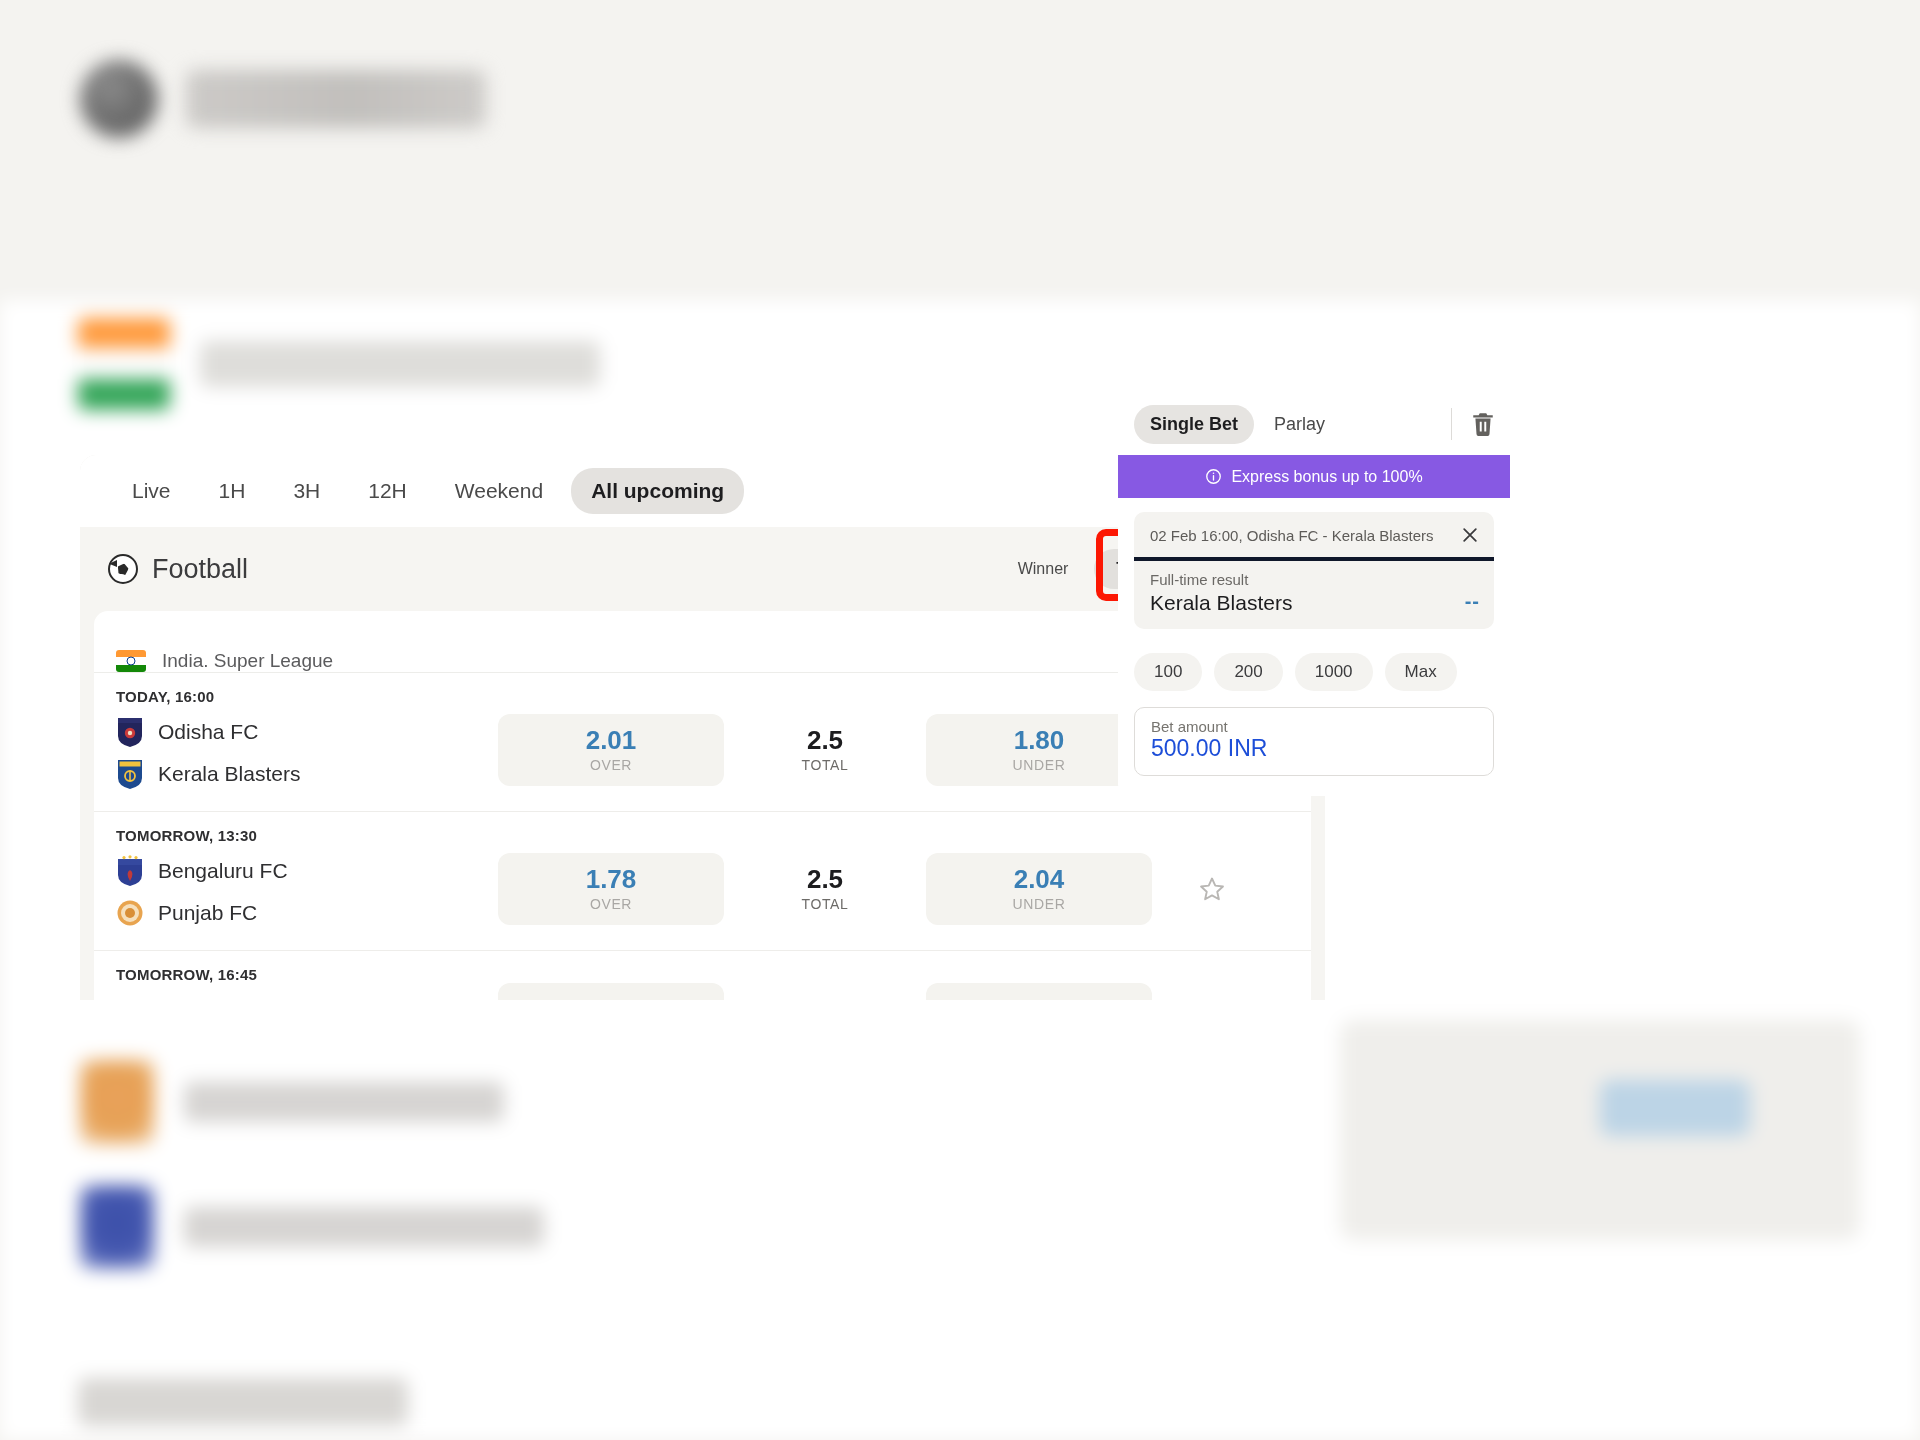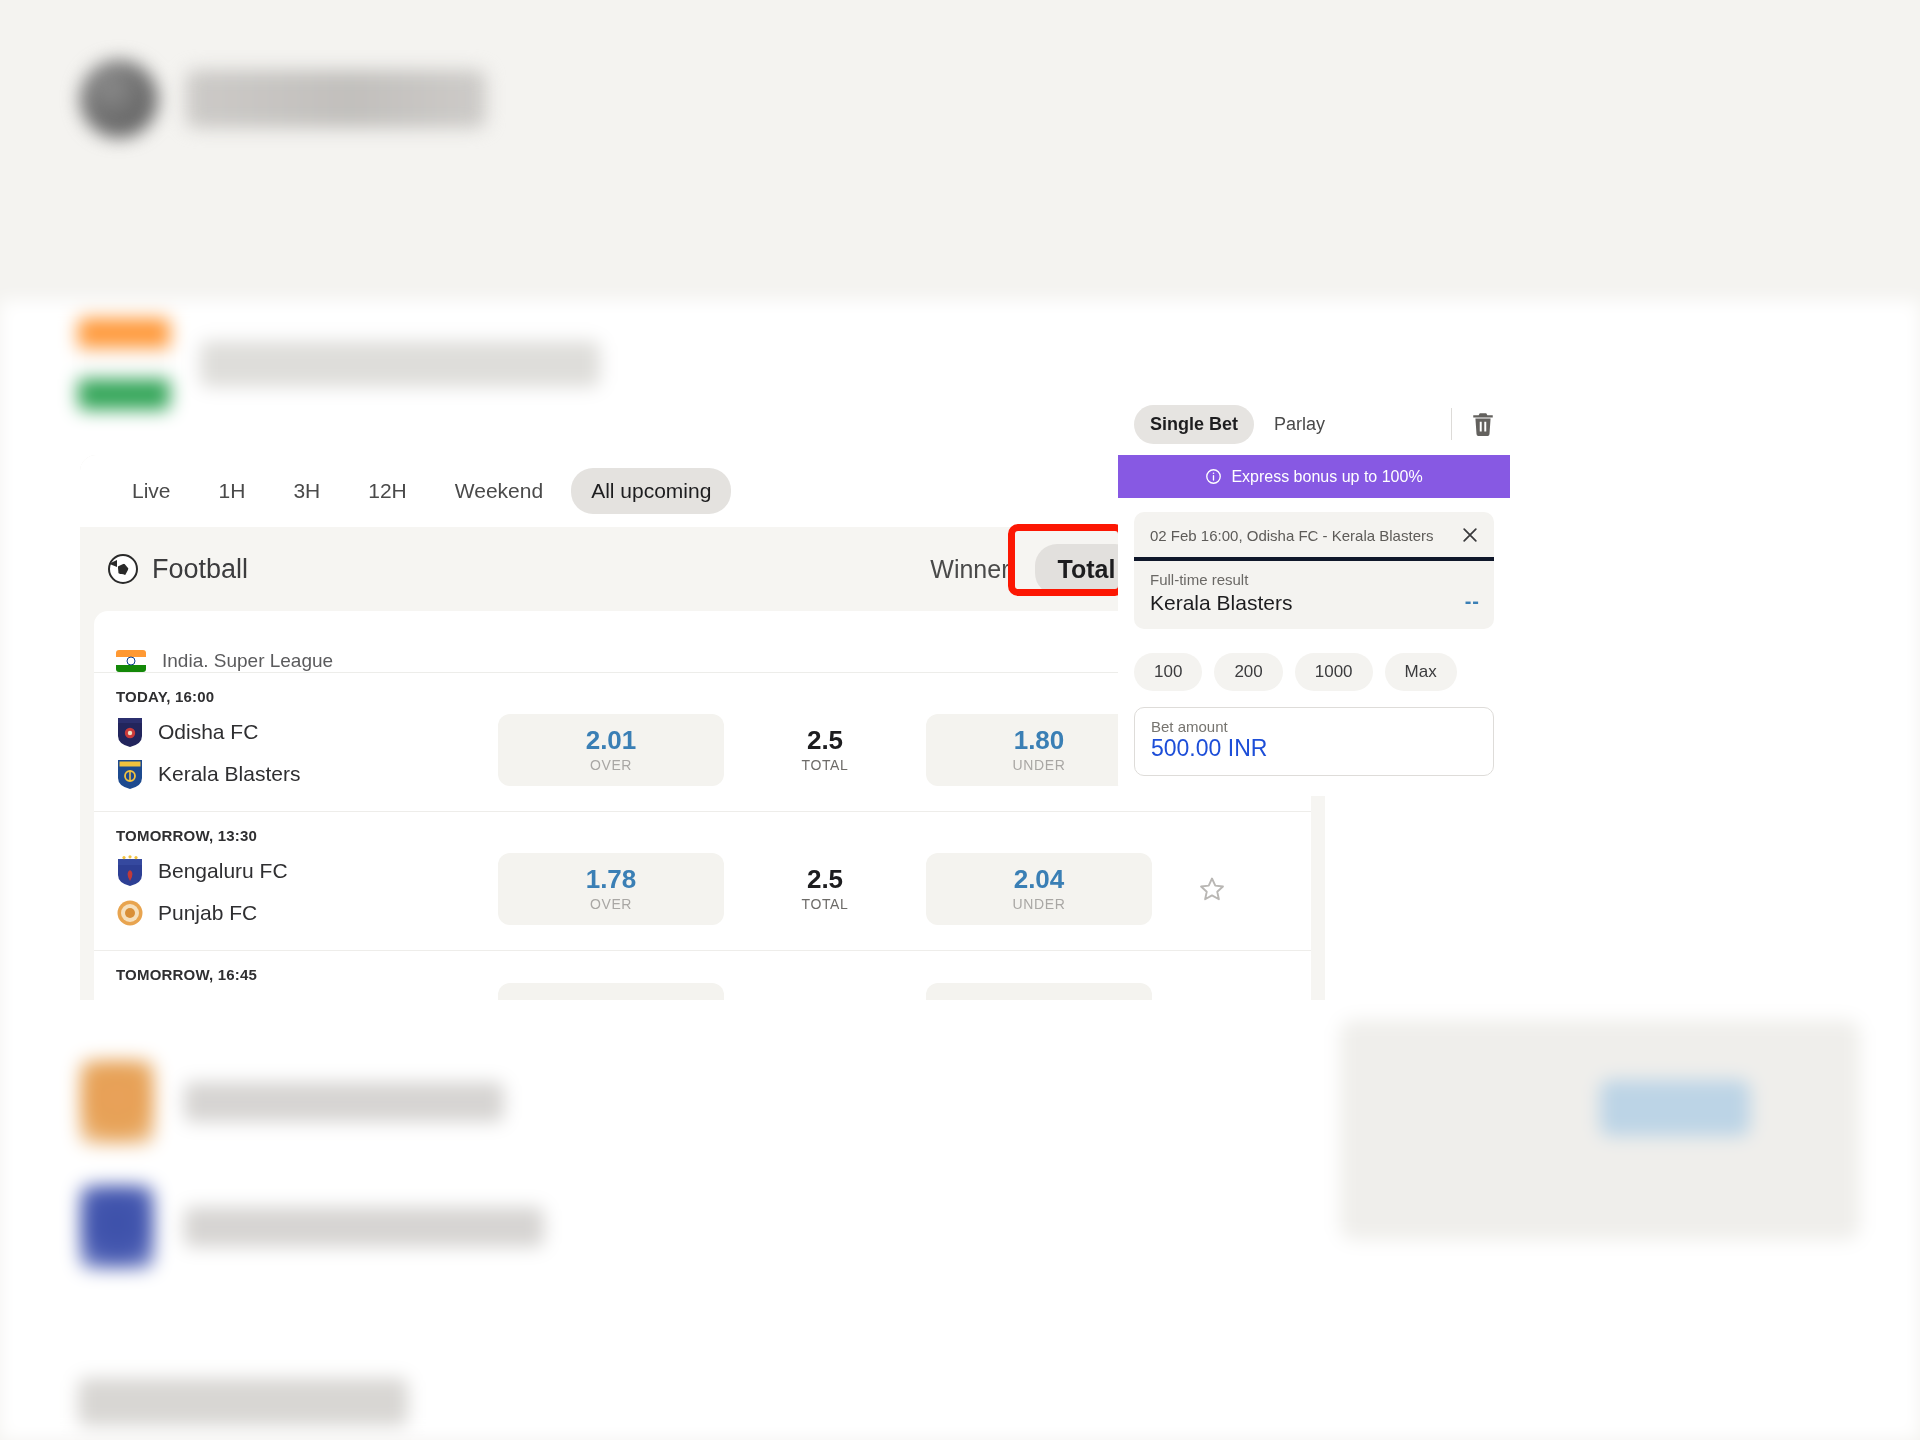"All upcoming" .time-tab.active { font-weight: 400 -> 700 }
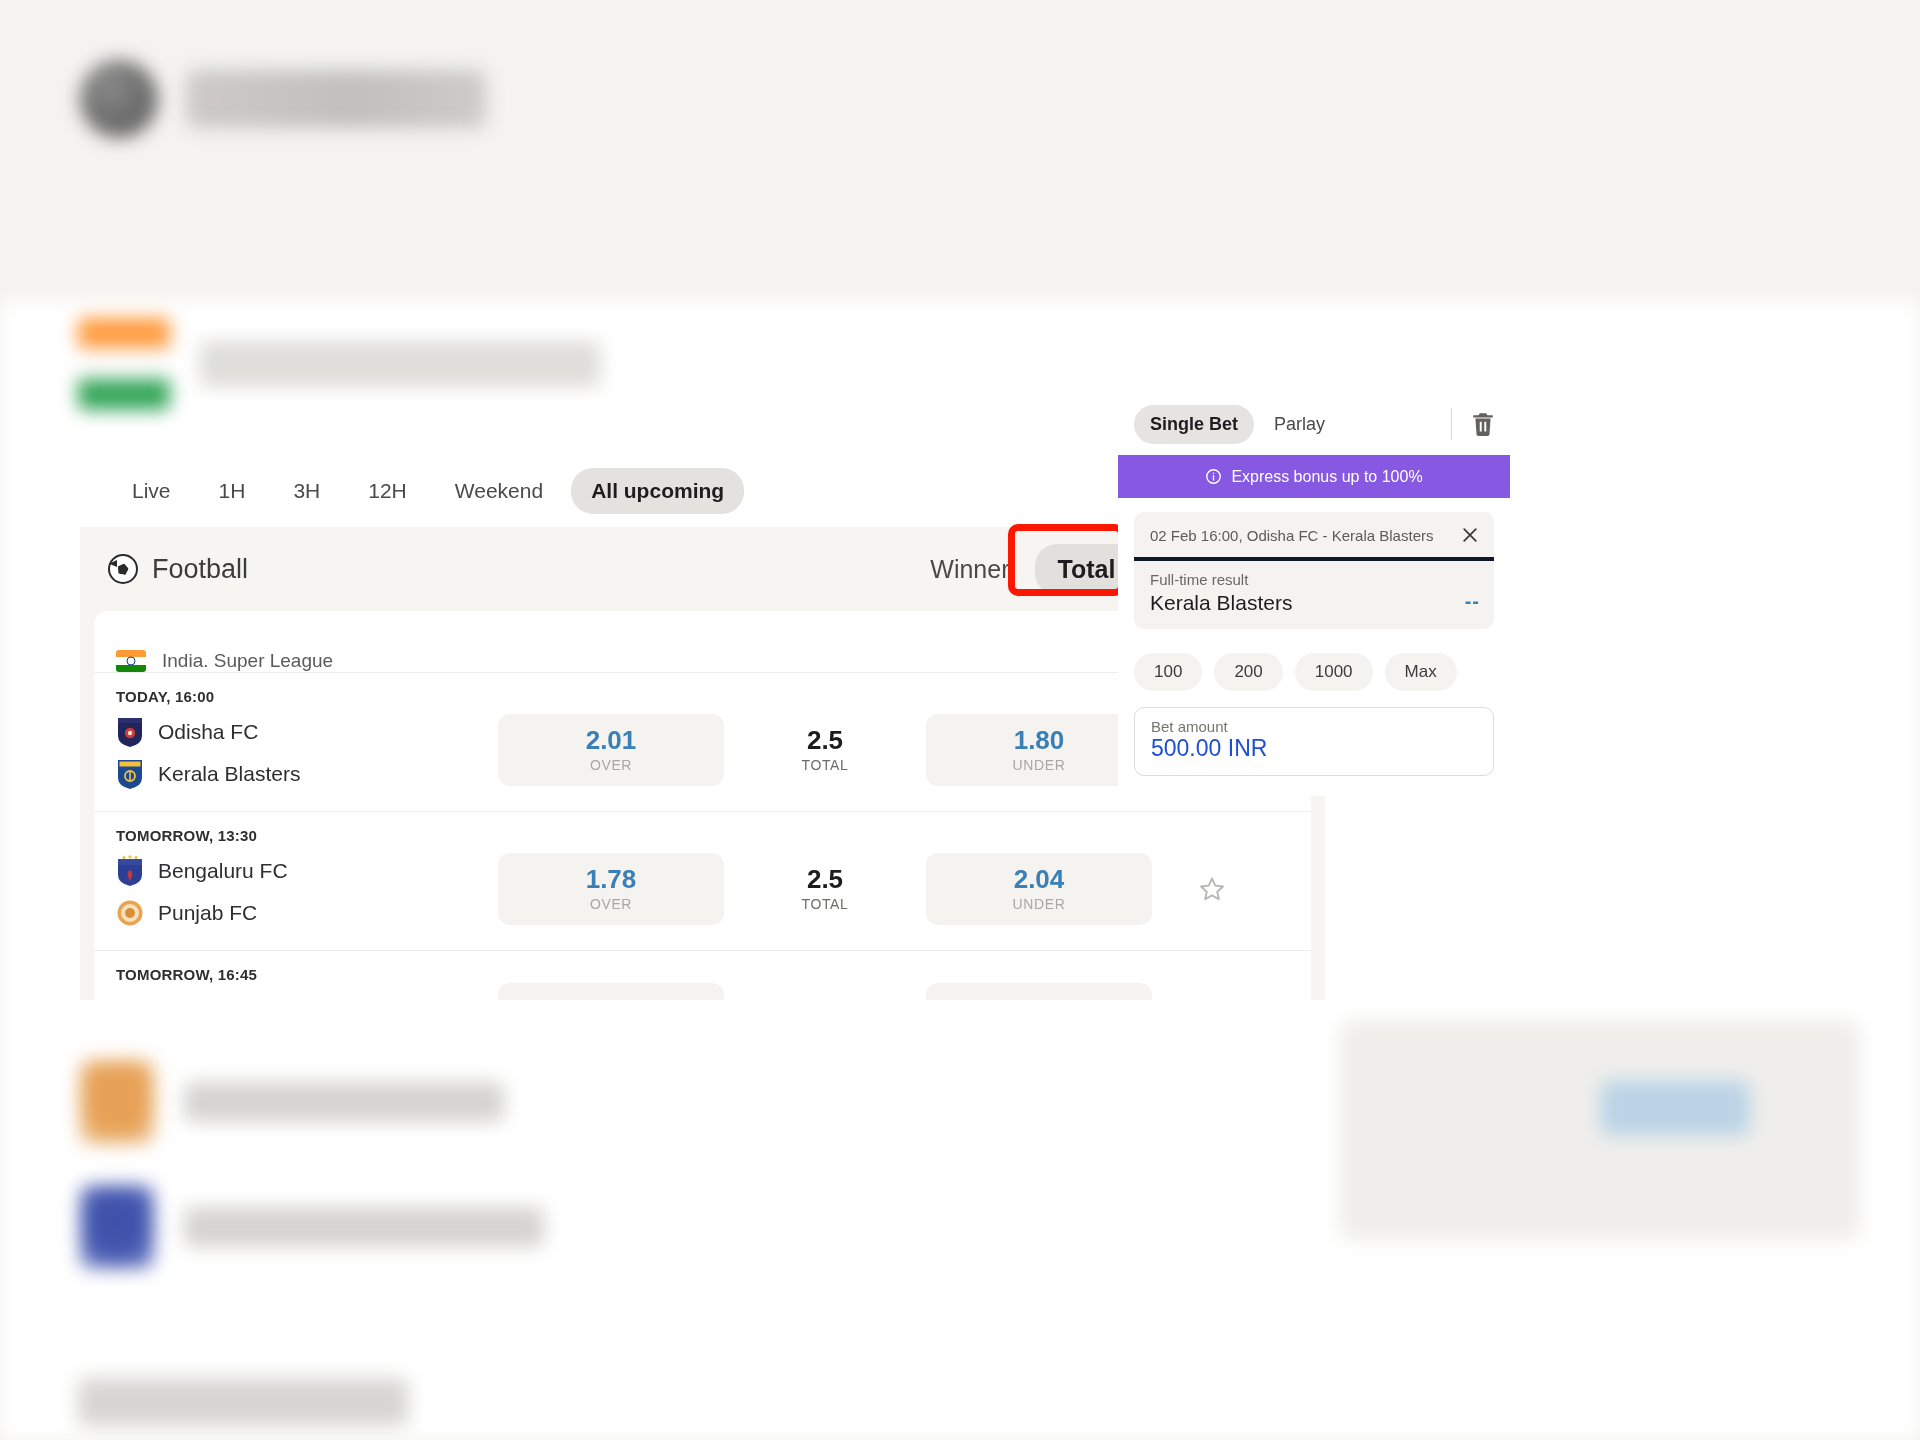"Winner" .market-tab { font-size: 25px -> 16px }
